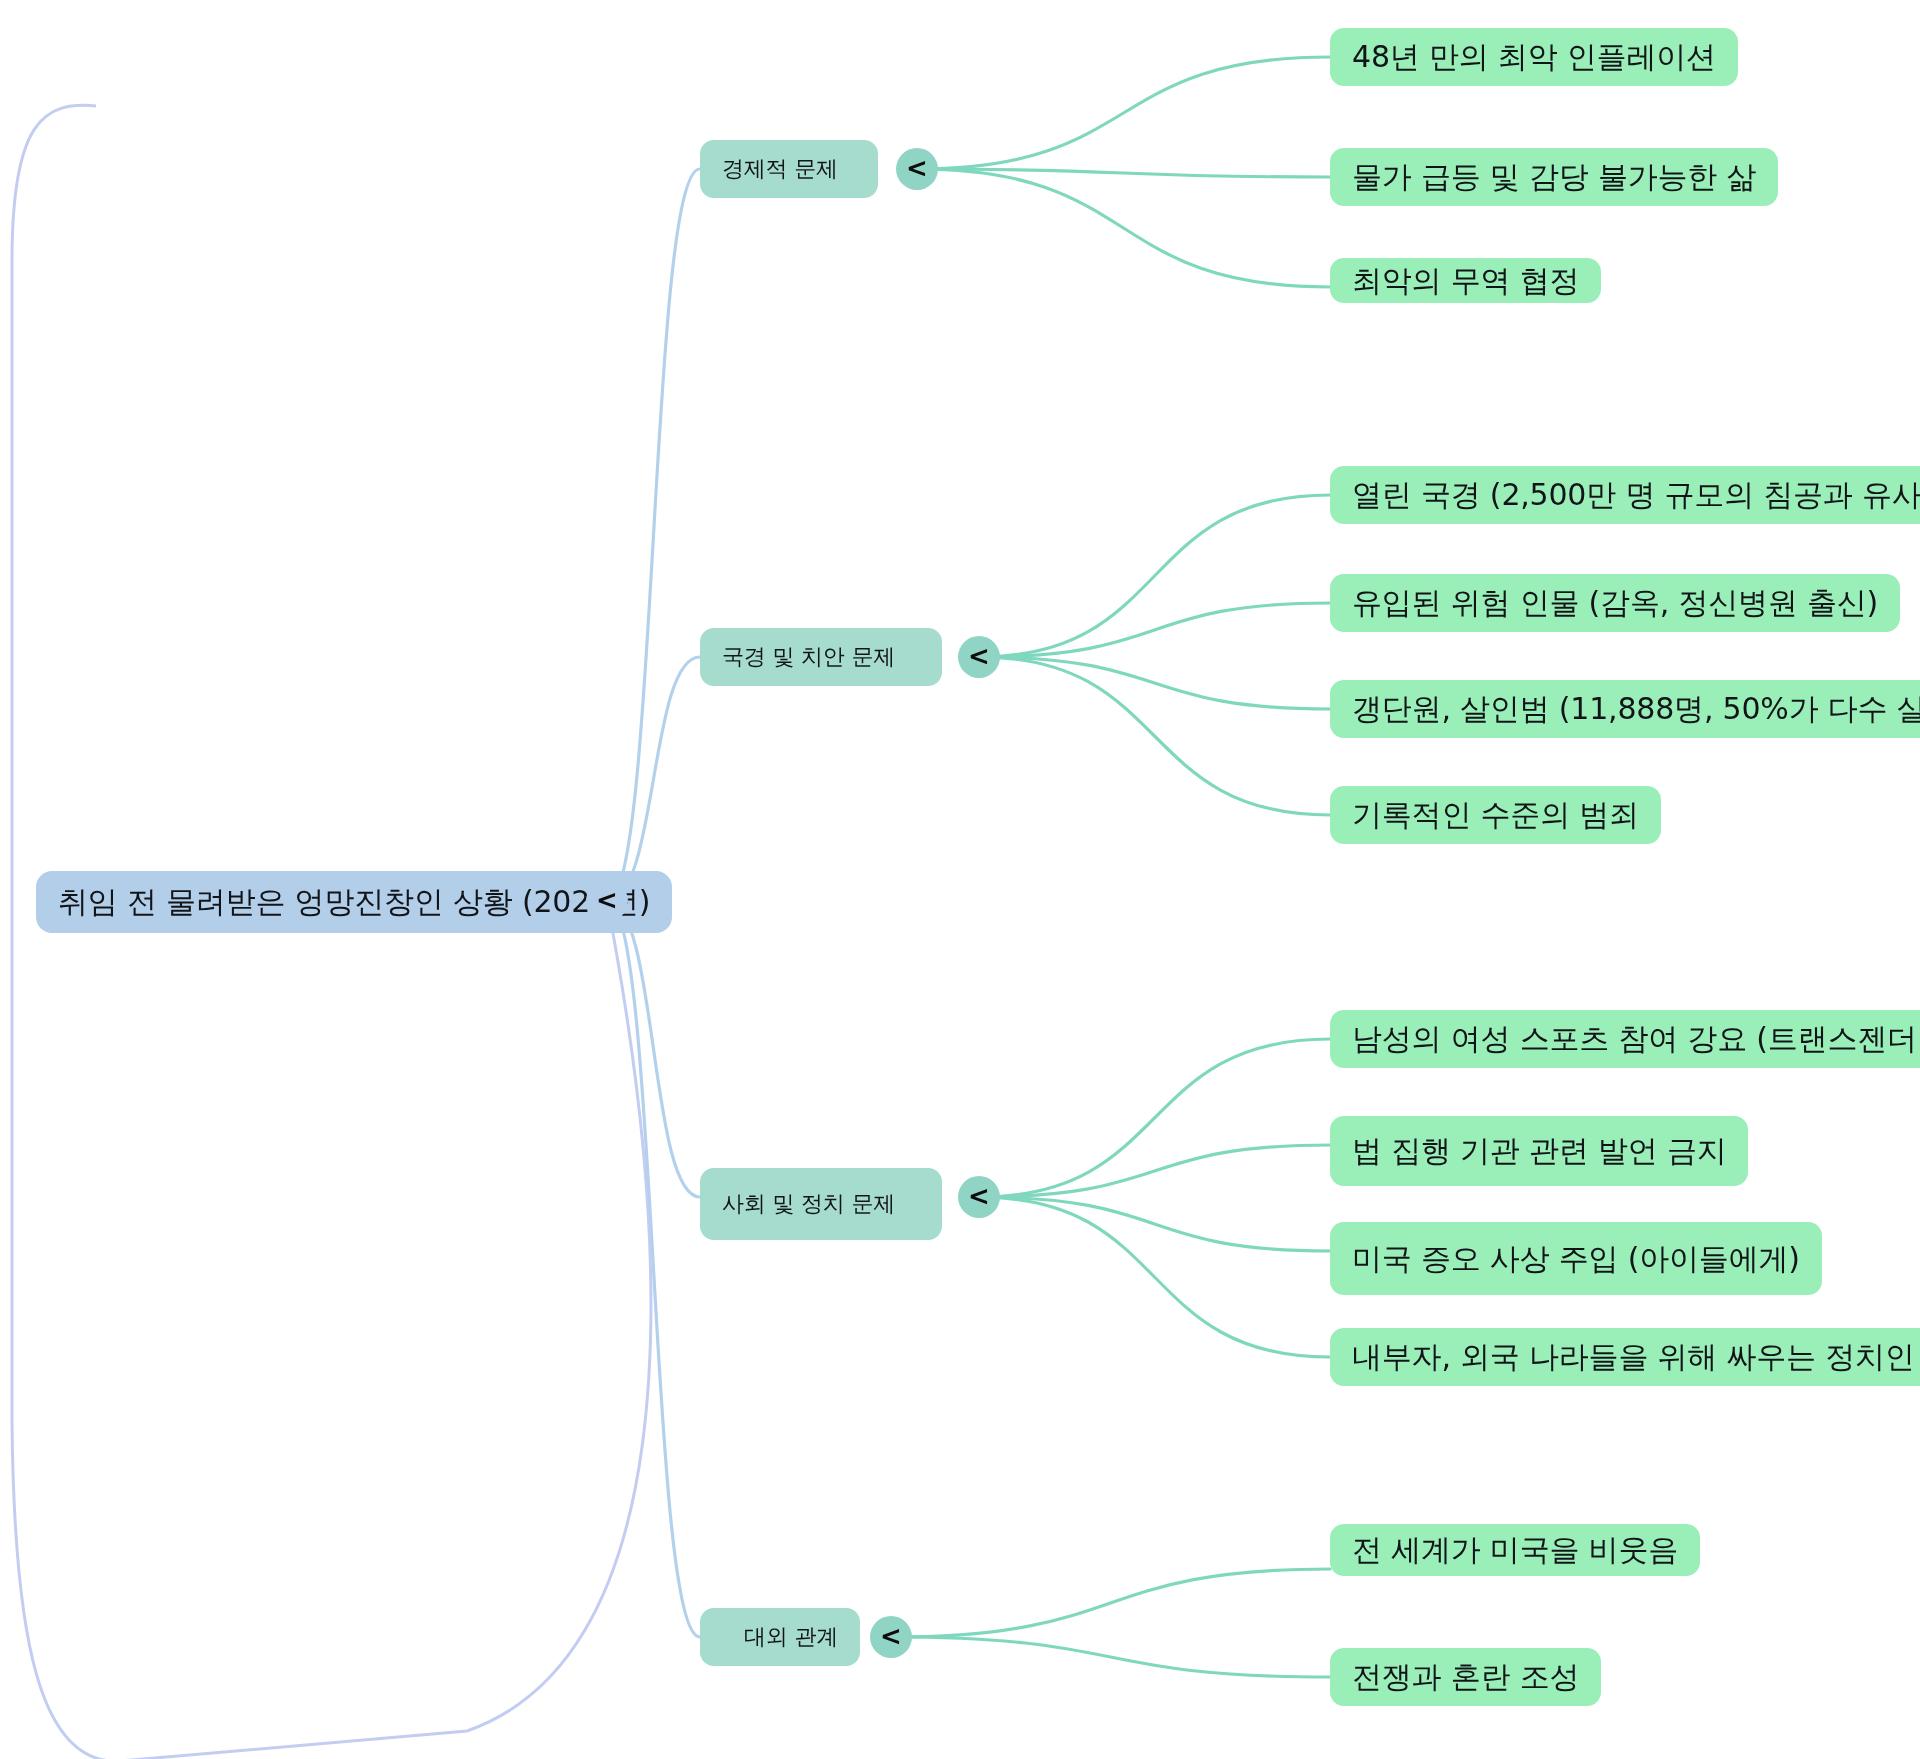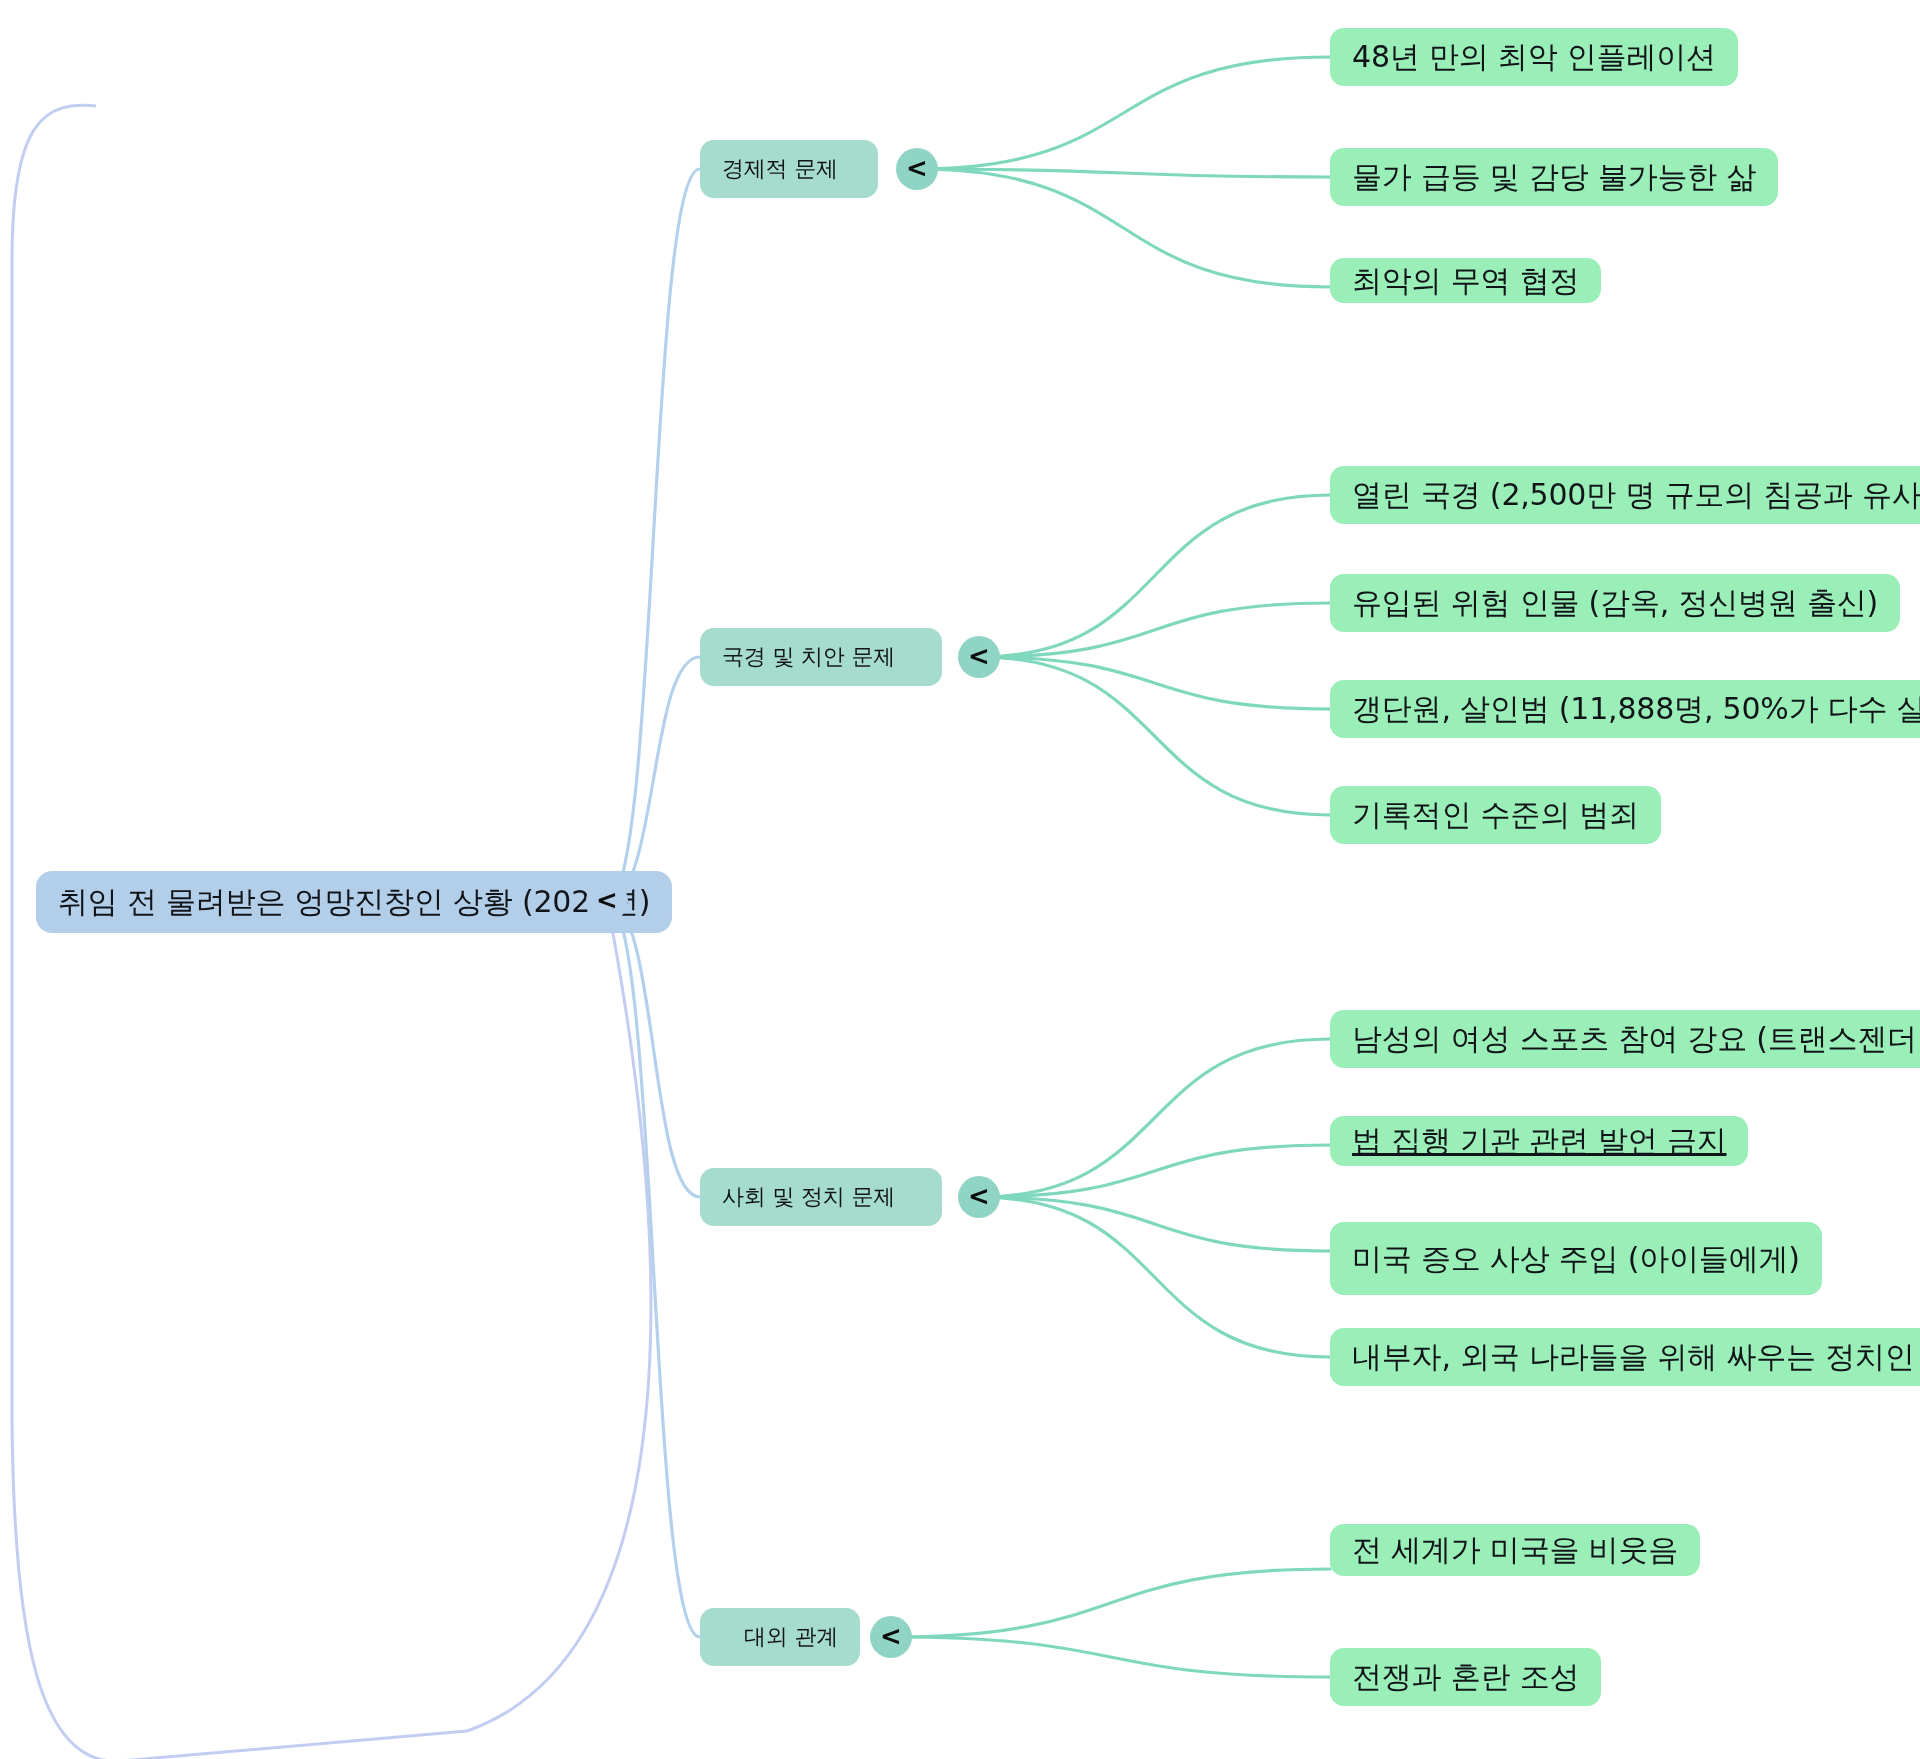"법 집행 기관 관련 발언" div.node { height: 50px -> 70px; text-decoration: underline -> none }
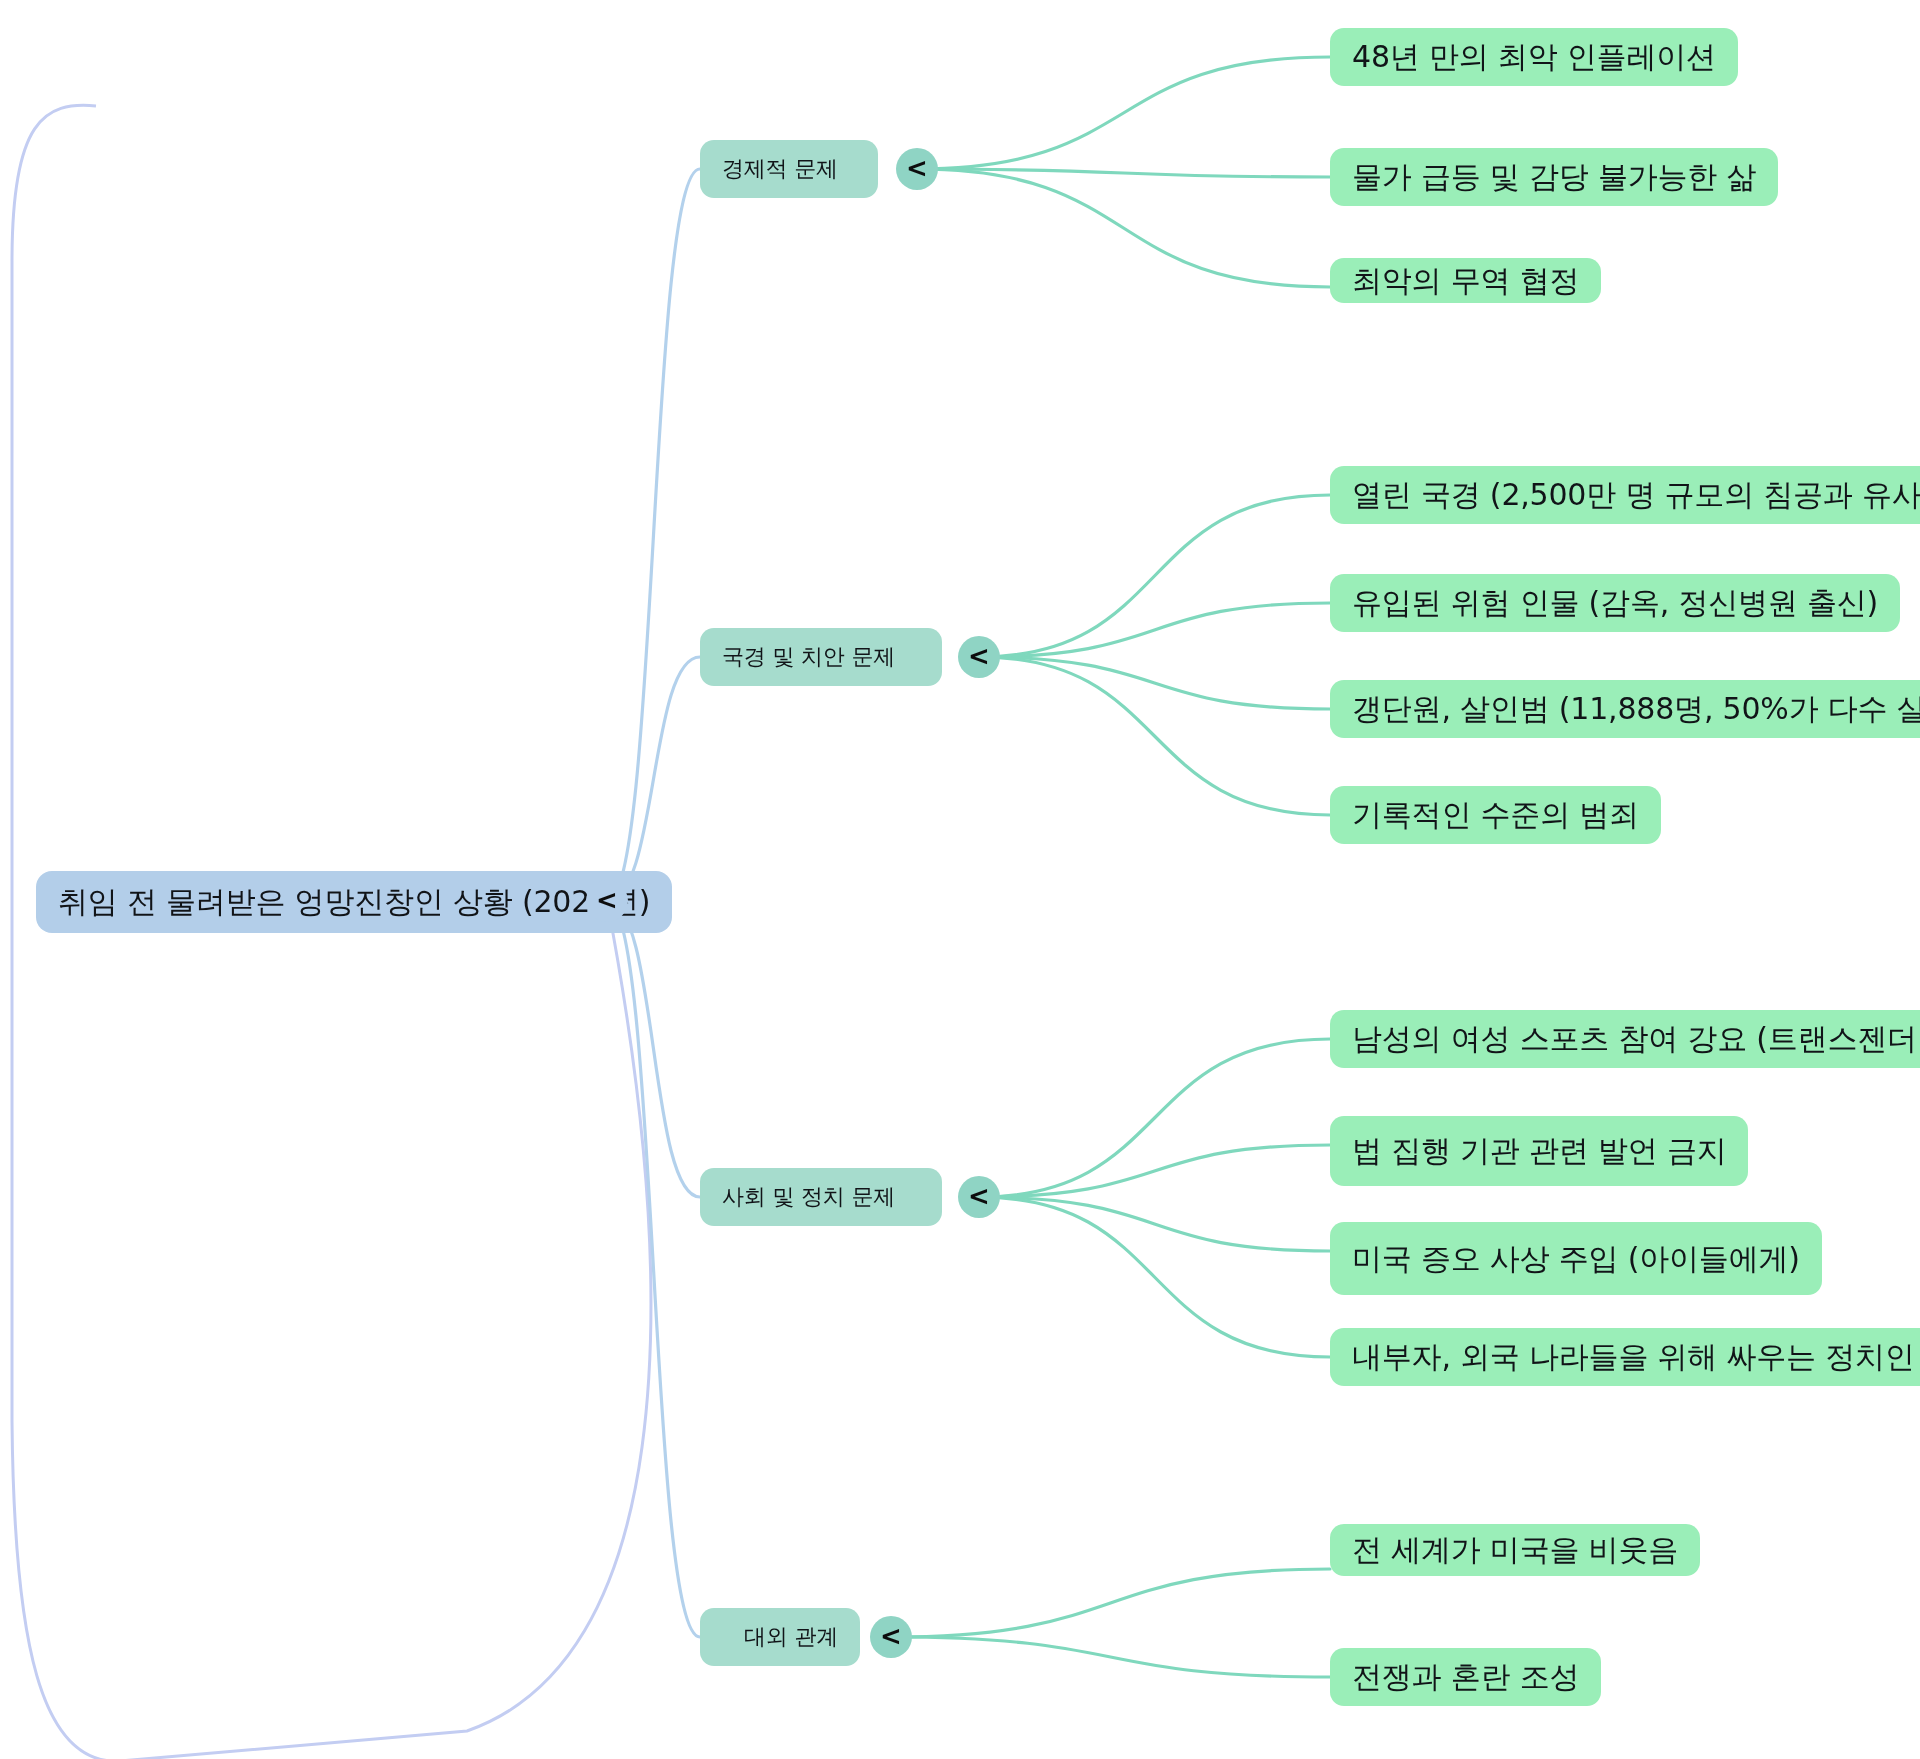"사회 및 정치 문제" div.node { height: 58px -> 72px }
